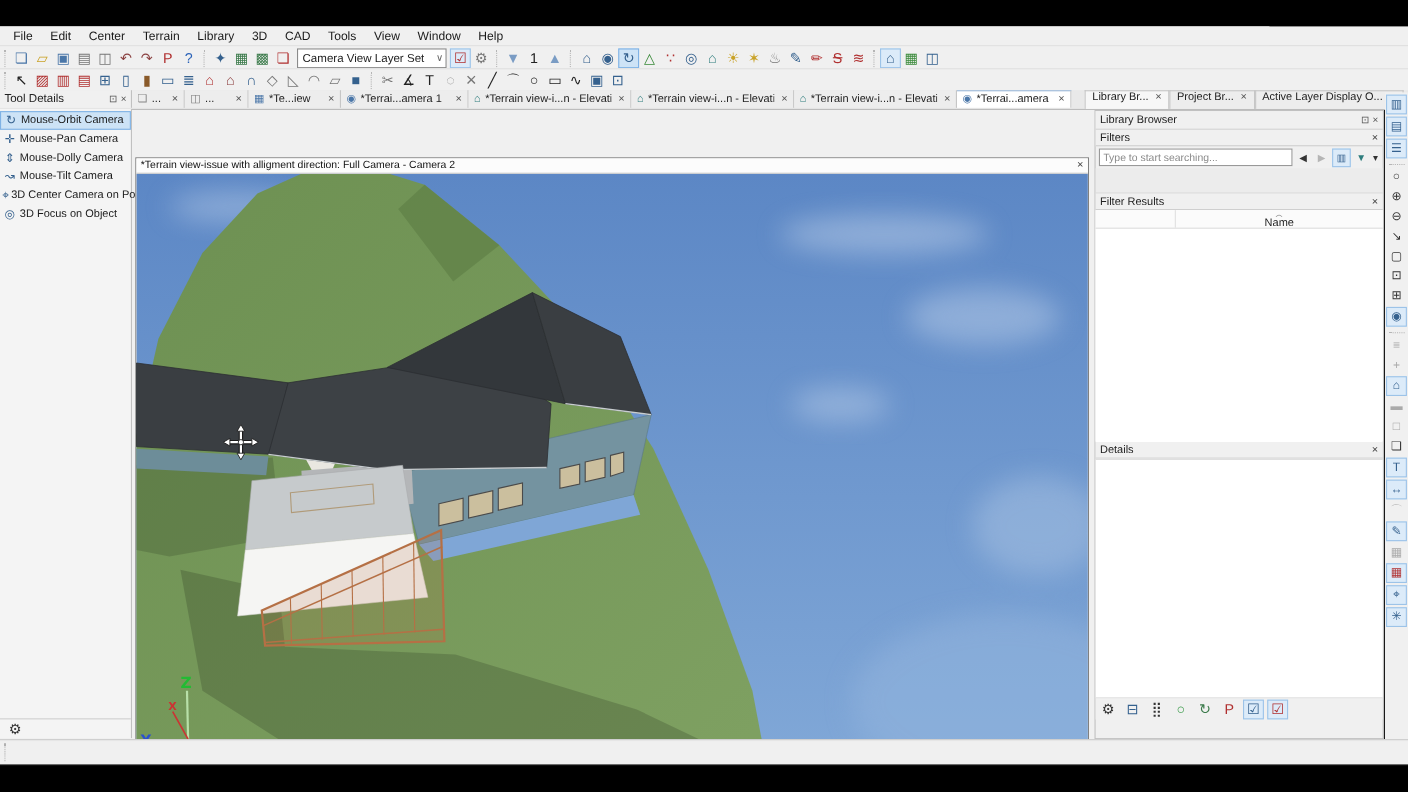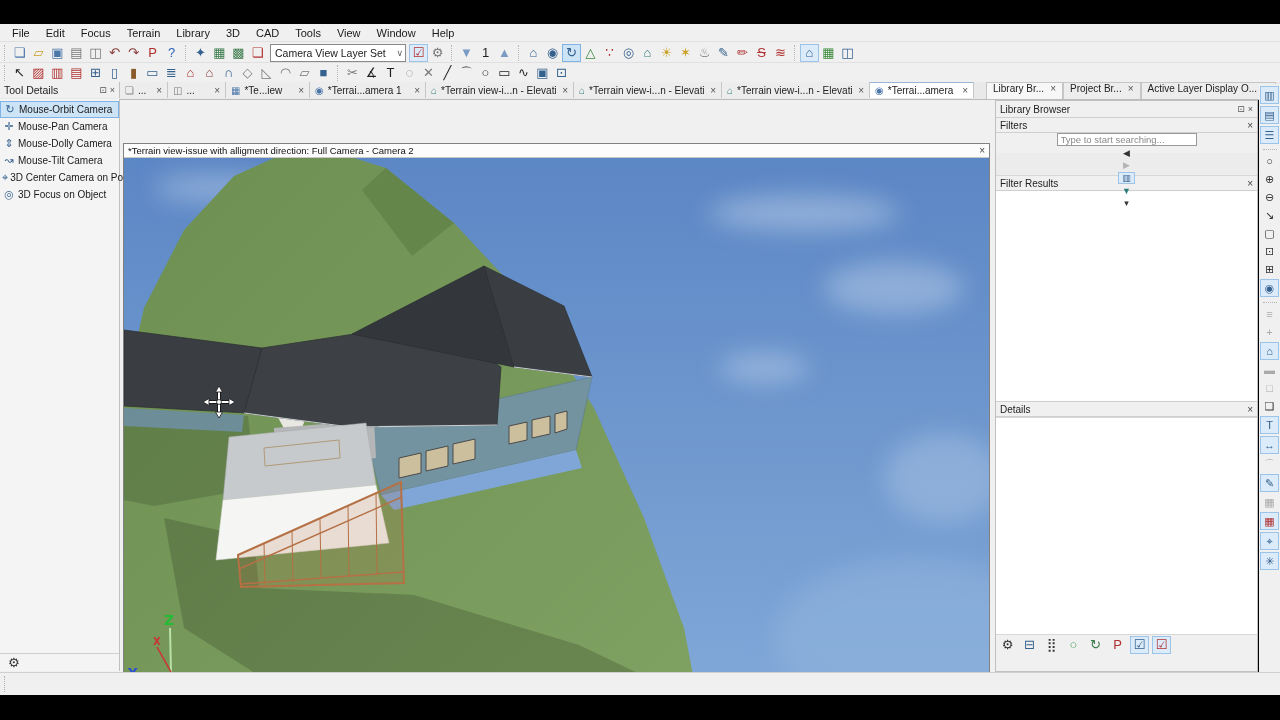"Focus" span.menu-item { text: Focus -> Center }
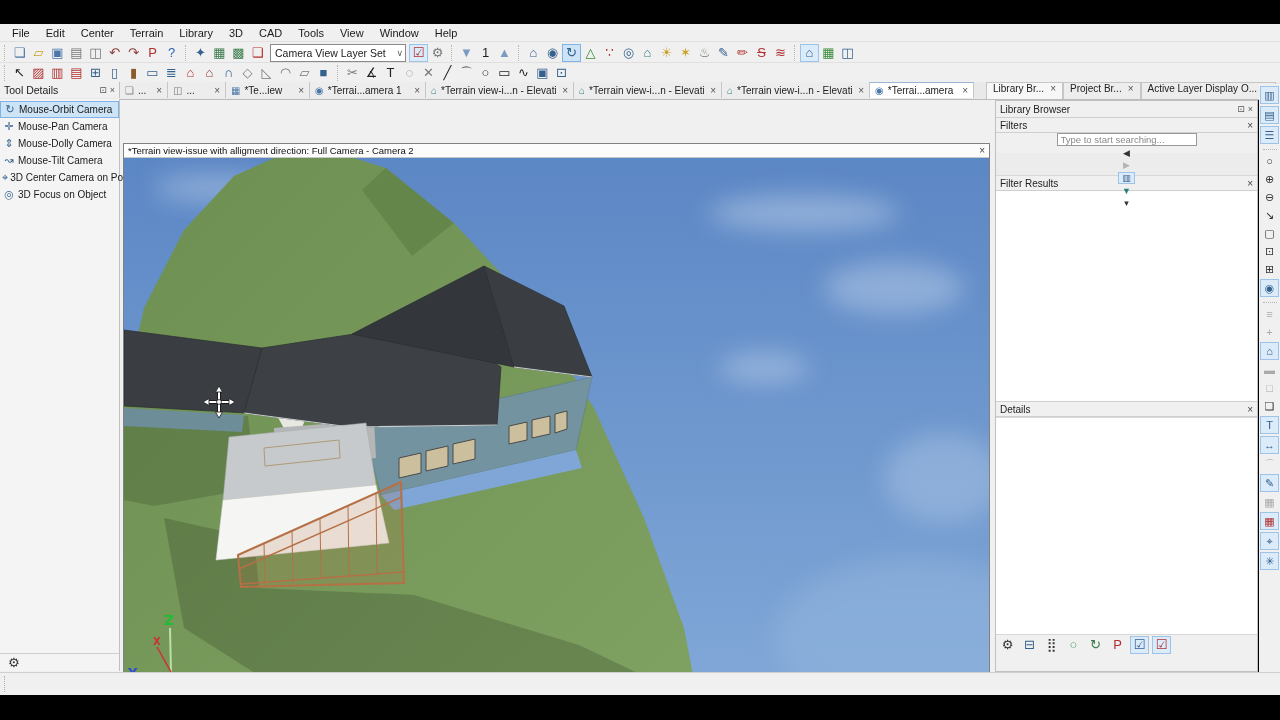"Type to start searching..." .filters-body { flex-direction: column -> none }
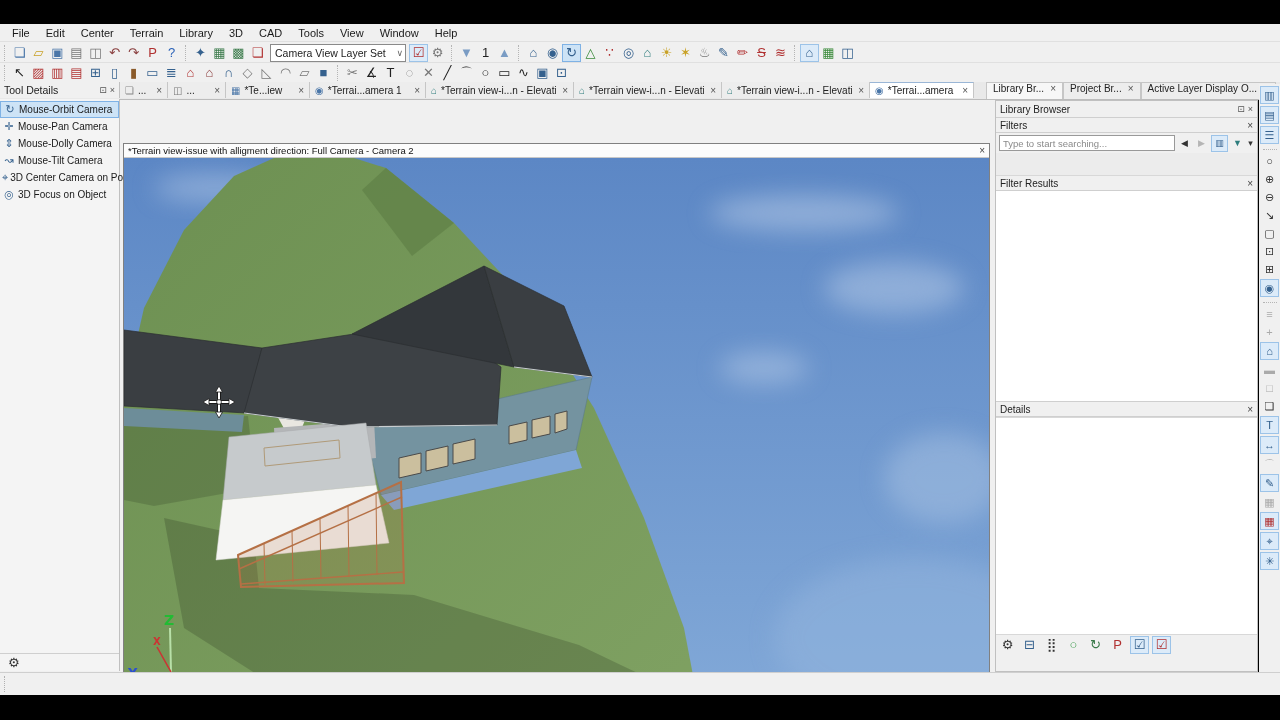"Name" div.results-header { html: none -> <div> <div></div> <div> <span>︿</span> <span>Name</span> </div> </div> }
